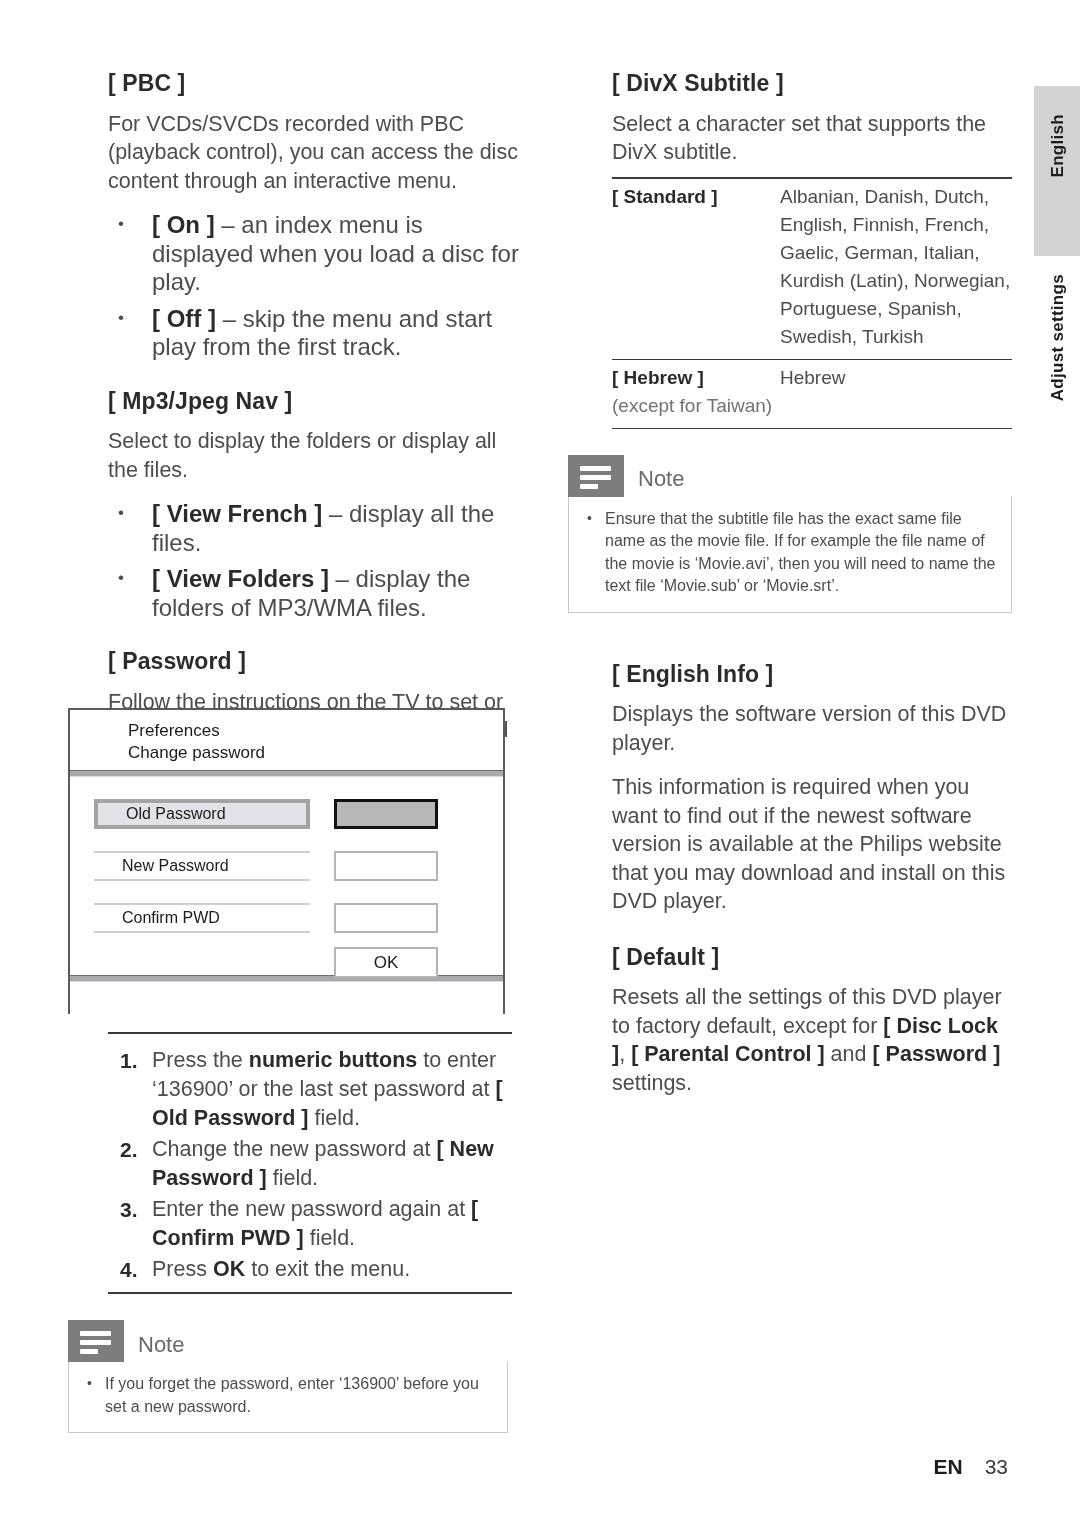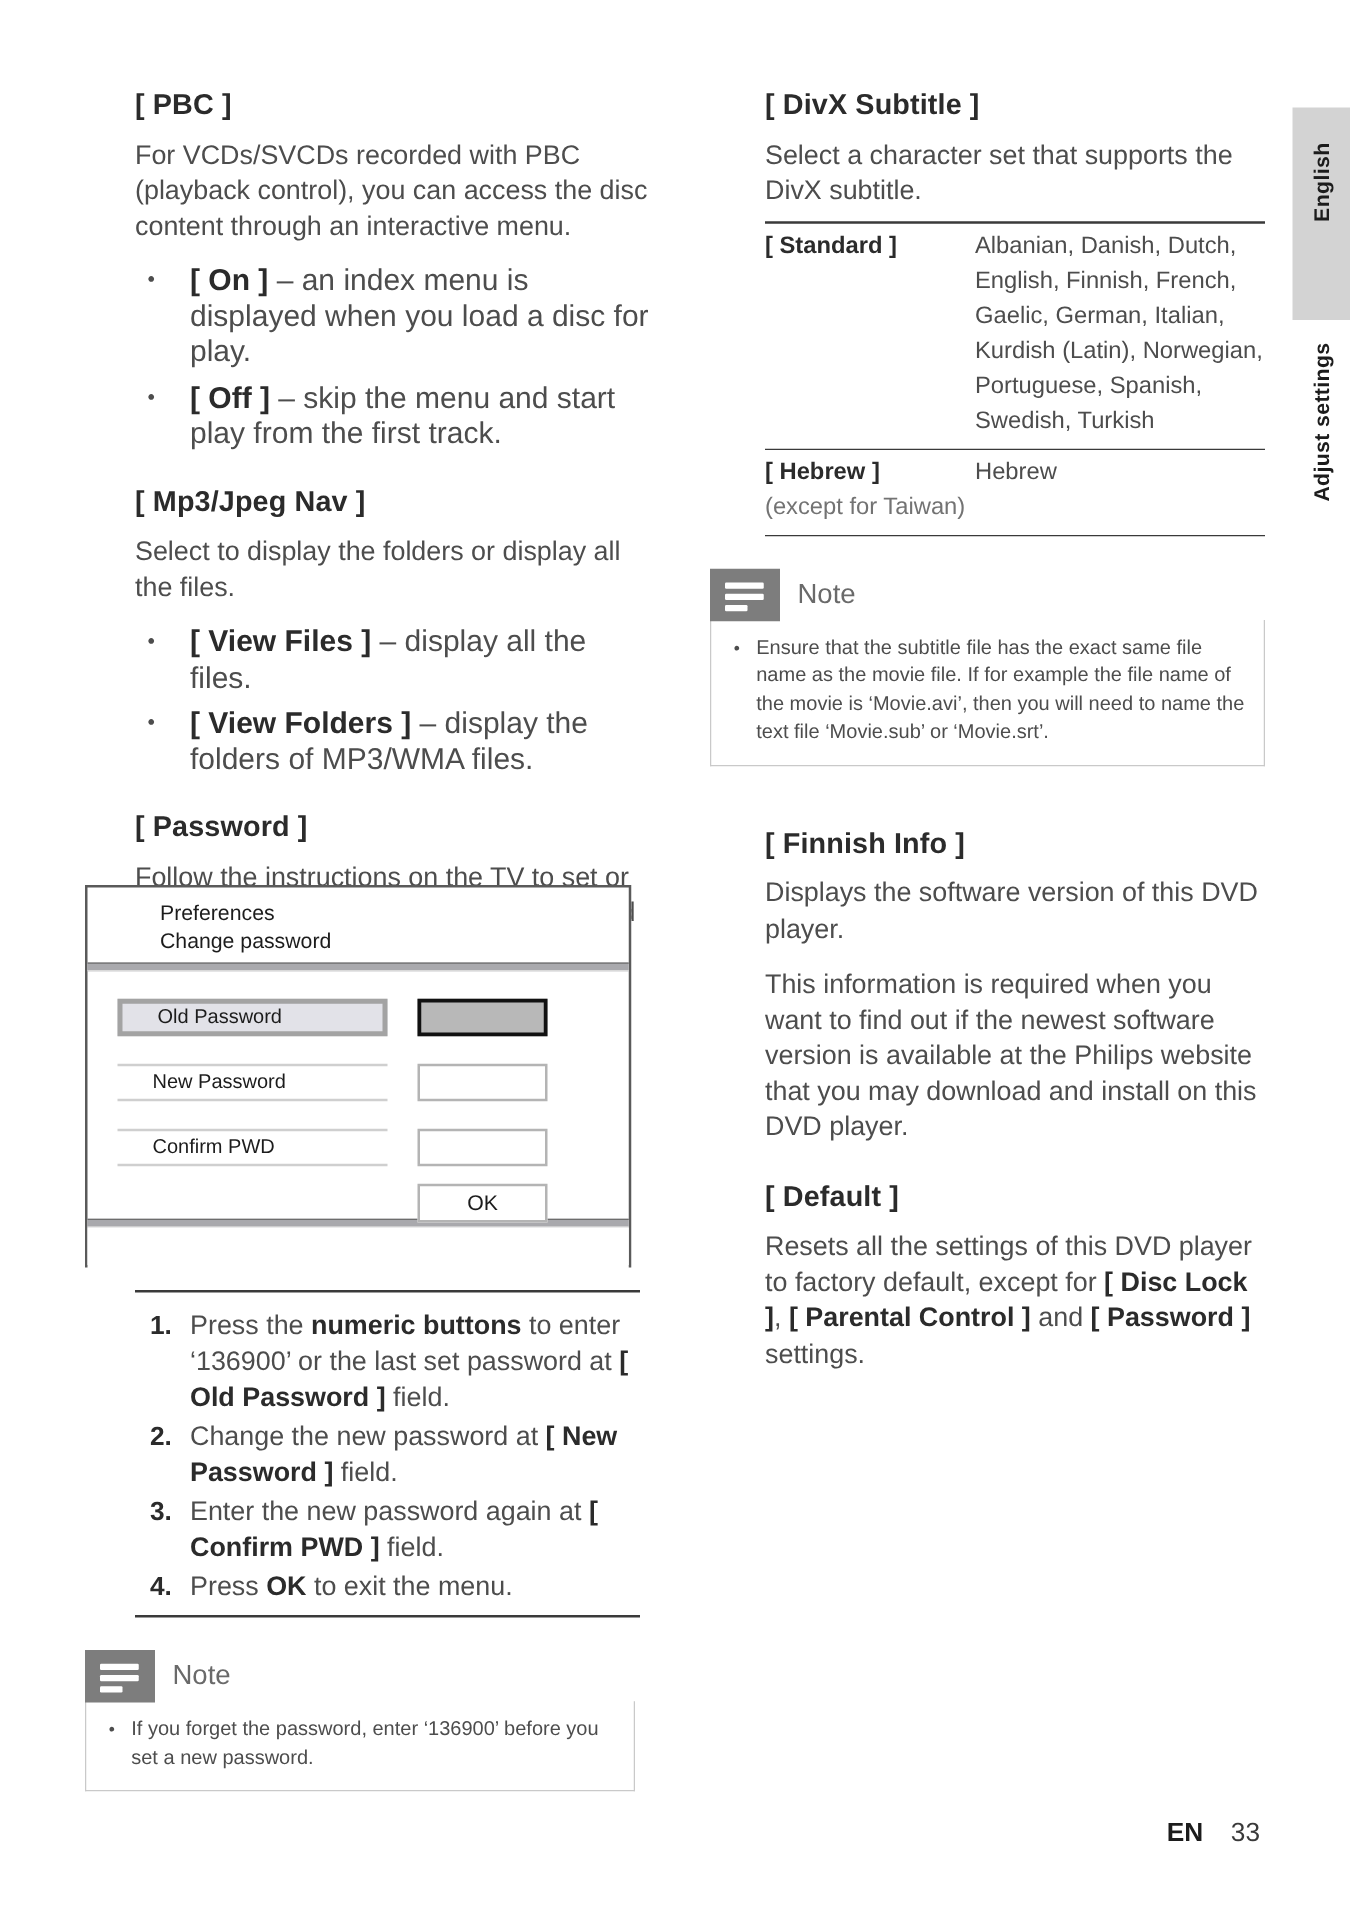"Note" .note-head { align-items: flex-start -> center }
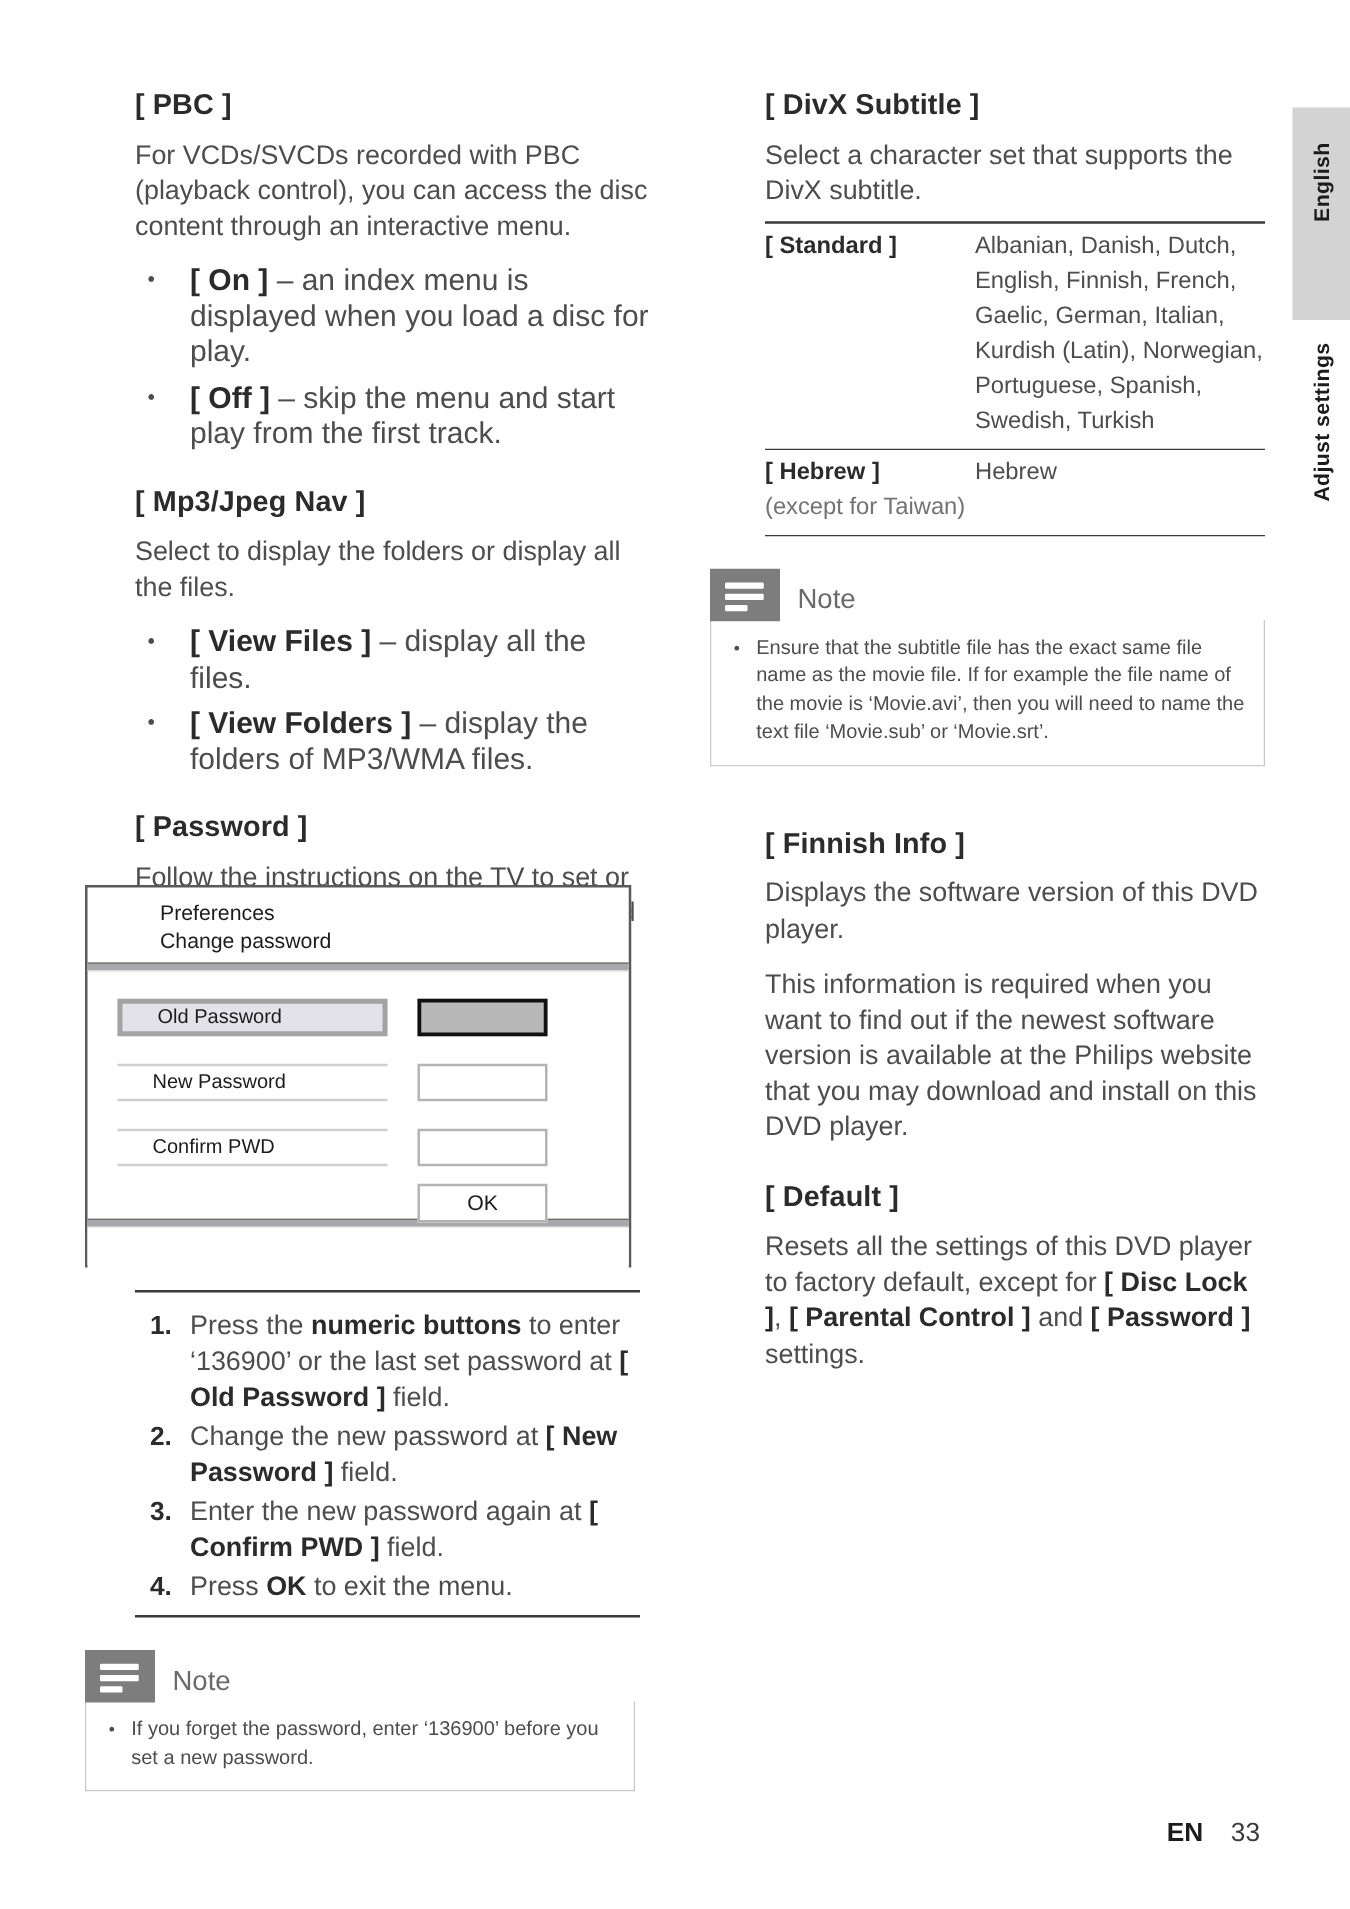"[ View Files ]" span.b { text: Files -> French }
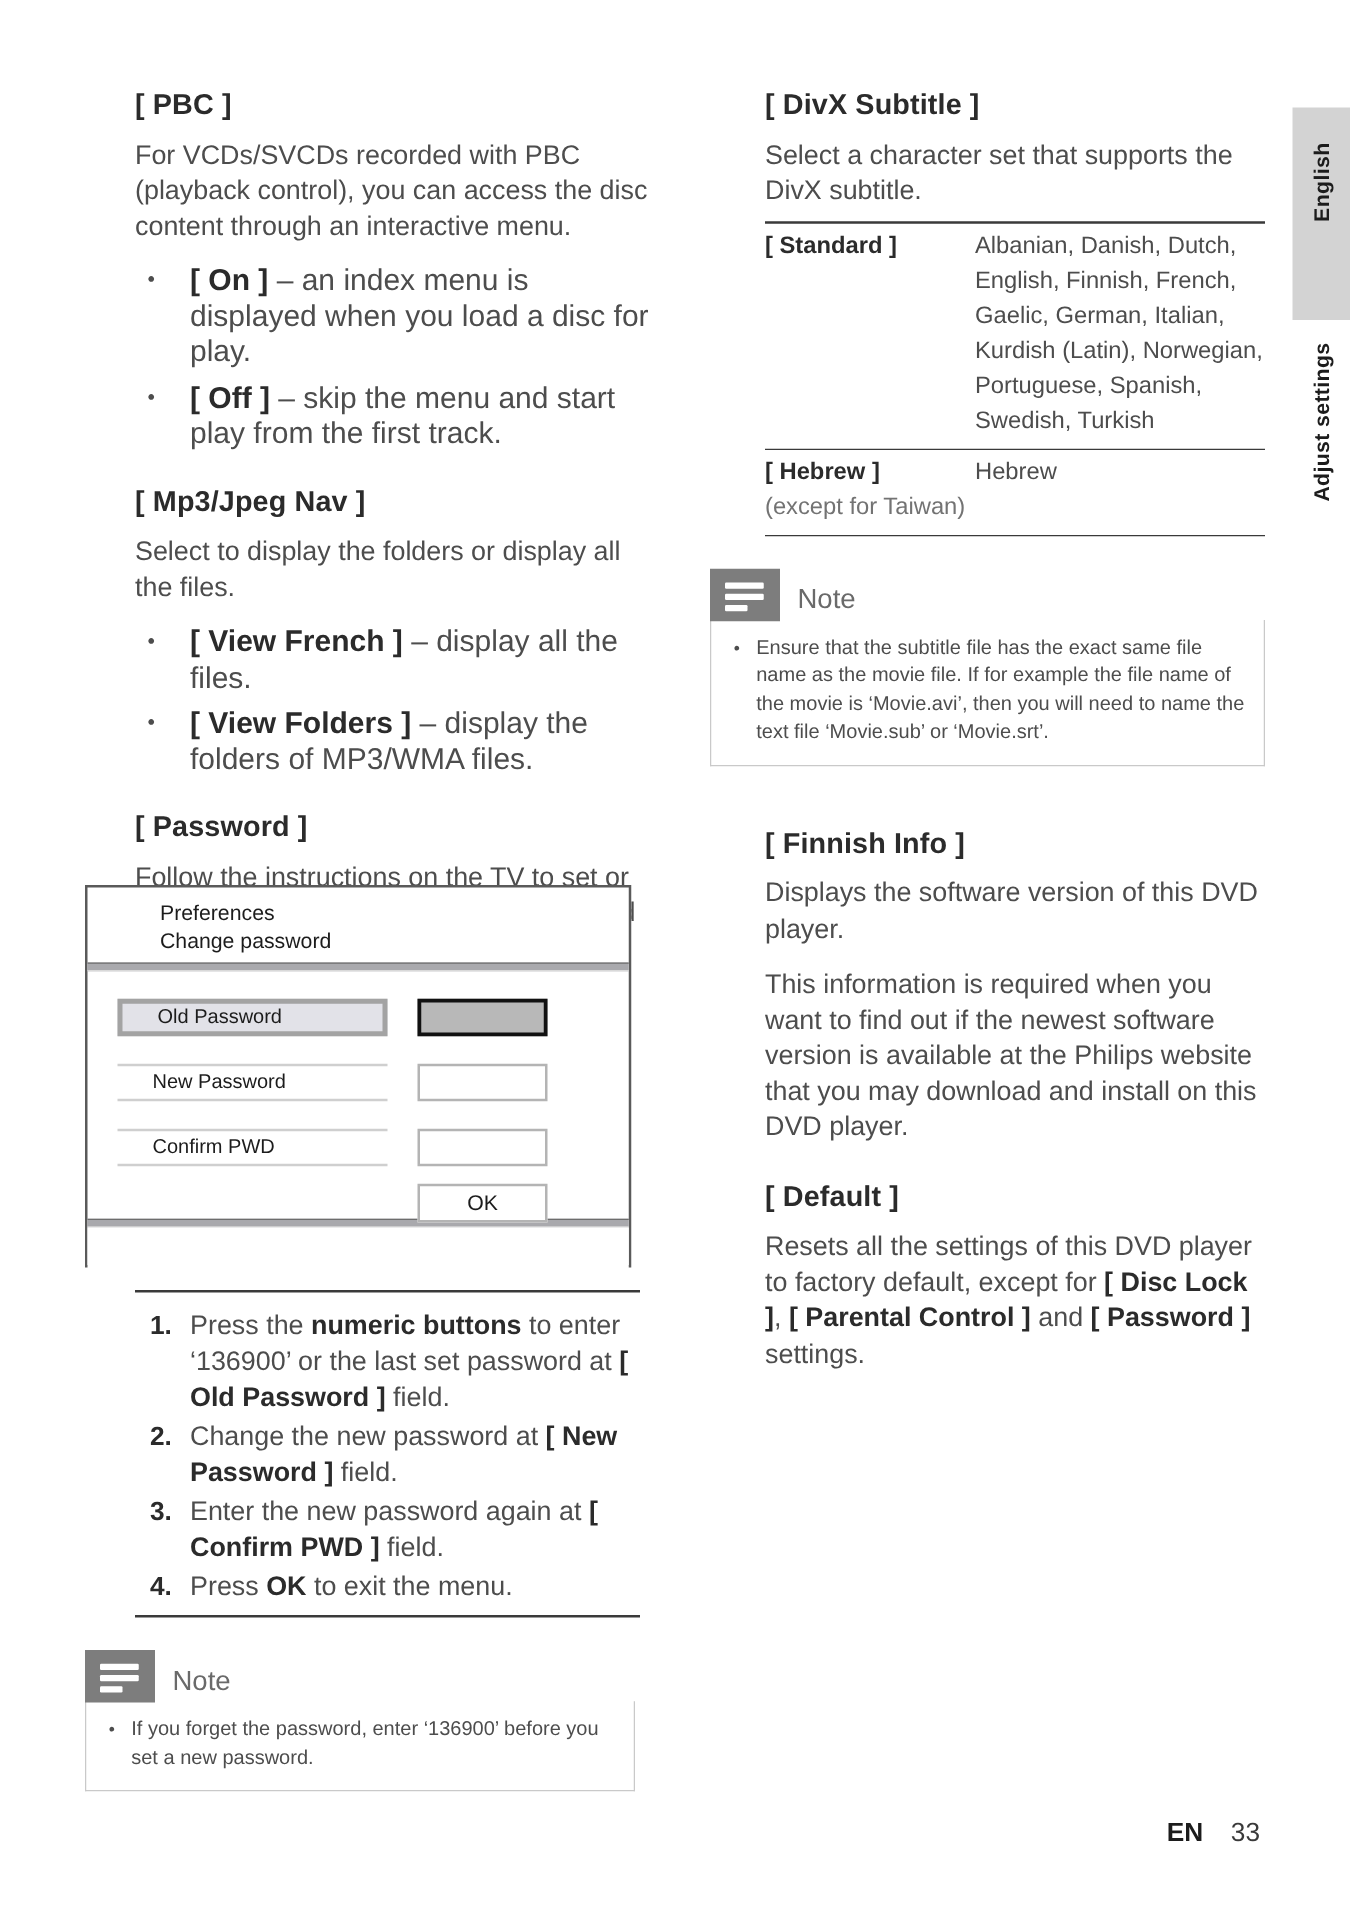"[ Finnish Info ]" h2.section-head { text: Finnish -> English }
